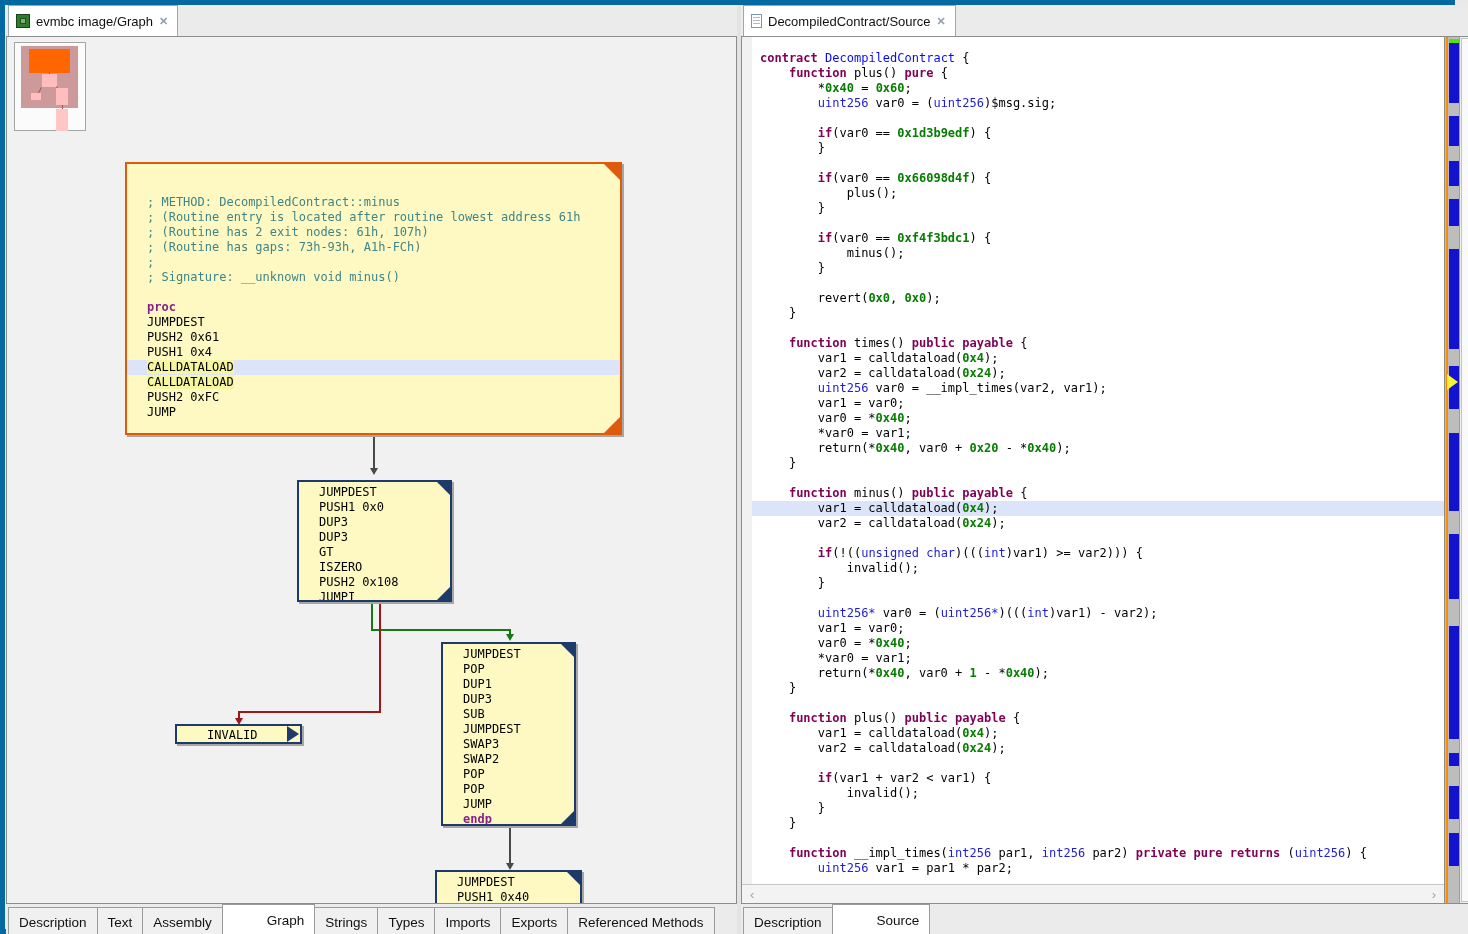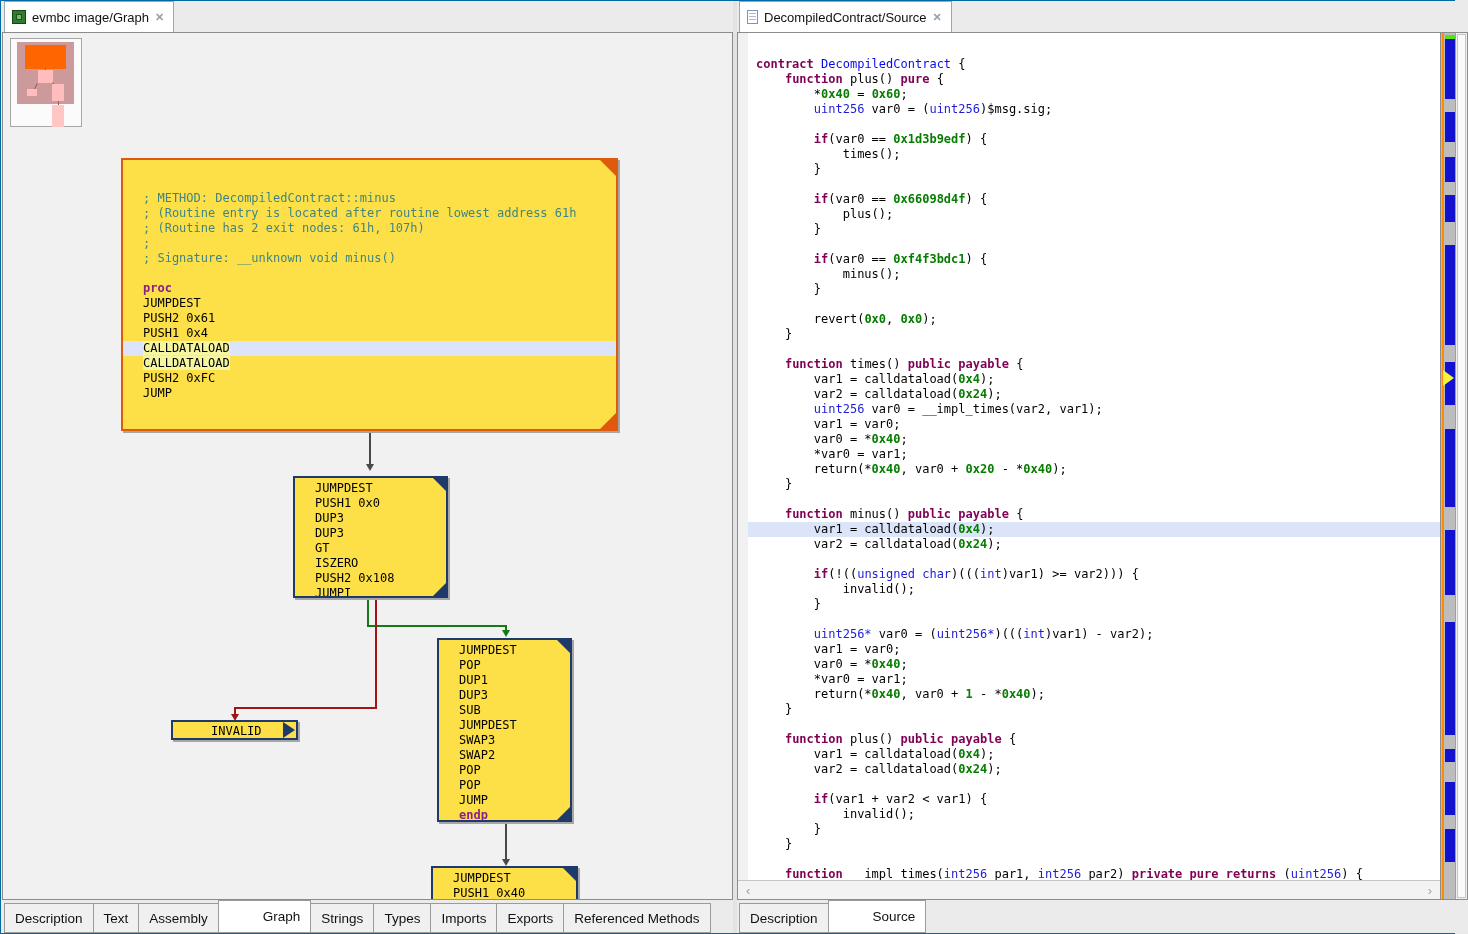"evmbc image/Graph" #window { border: 1px solid #0369a1 -> 5px solid #0369a1 }
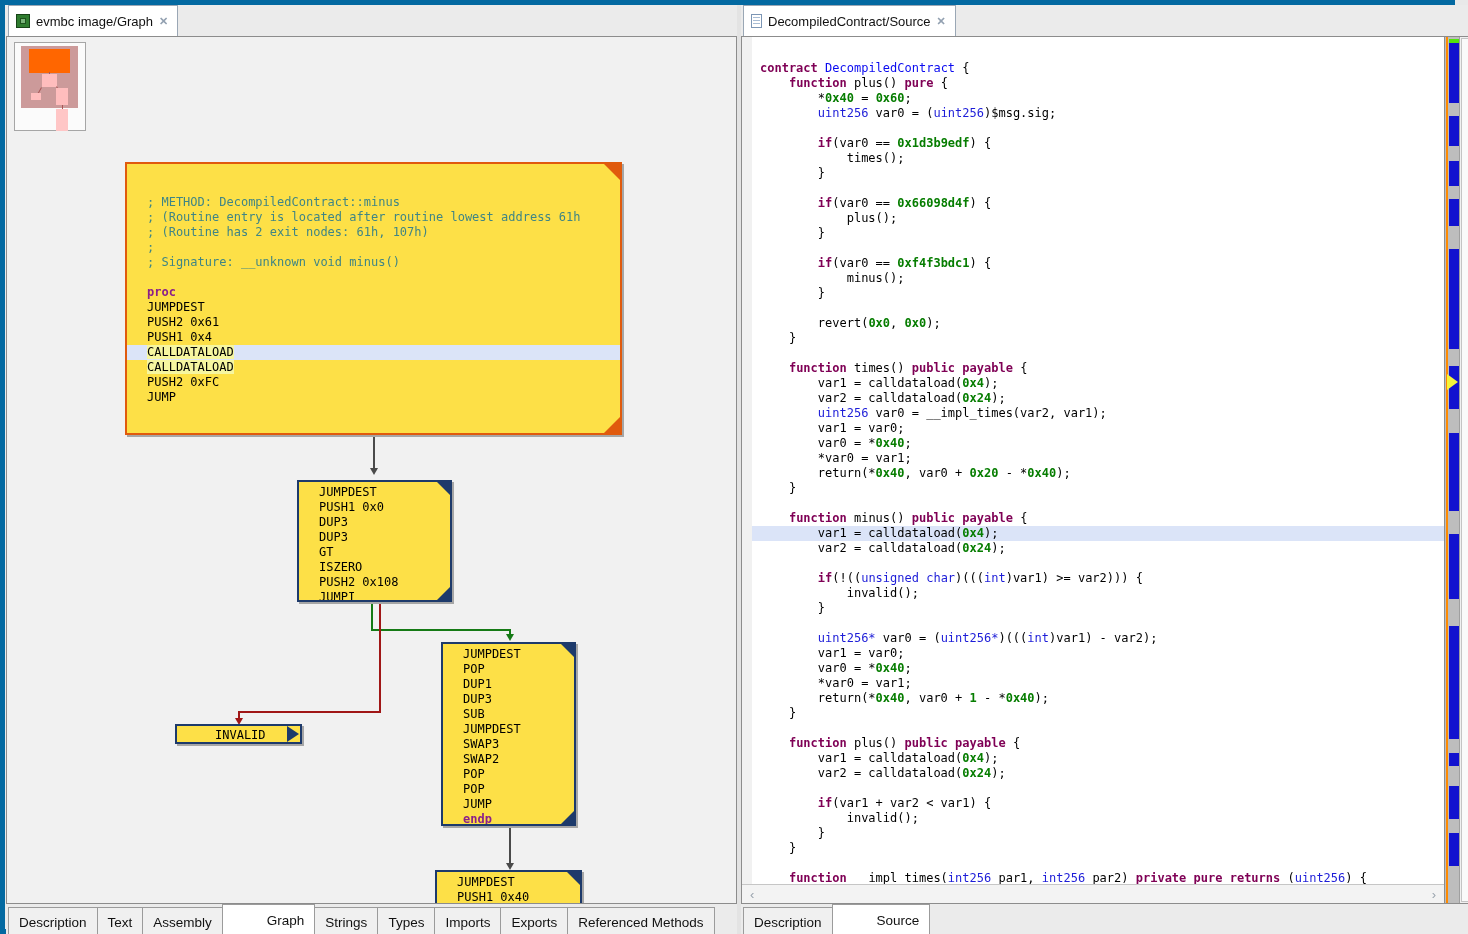"contract DecompiledContract {" #code-lines { padding-top: 24px -> 14px }
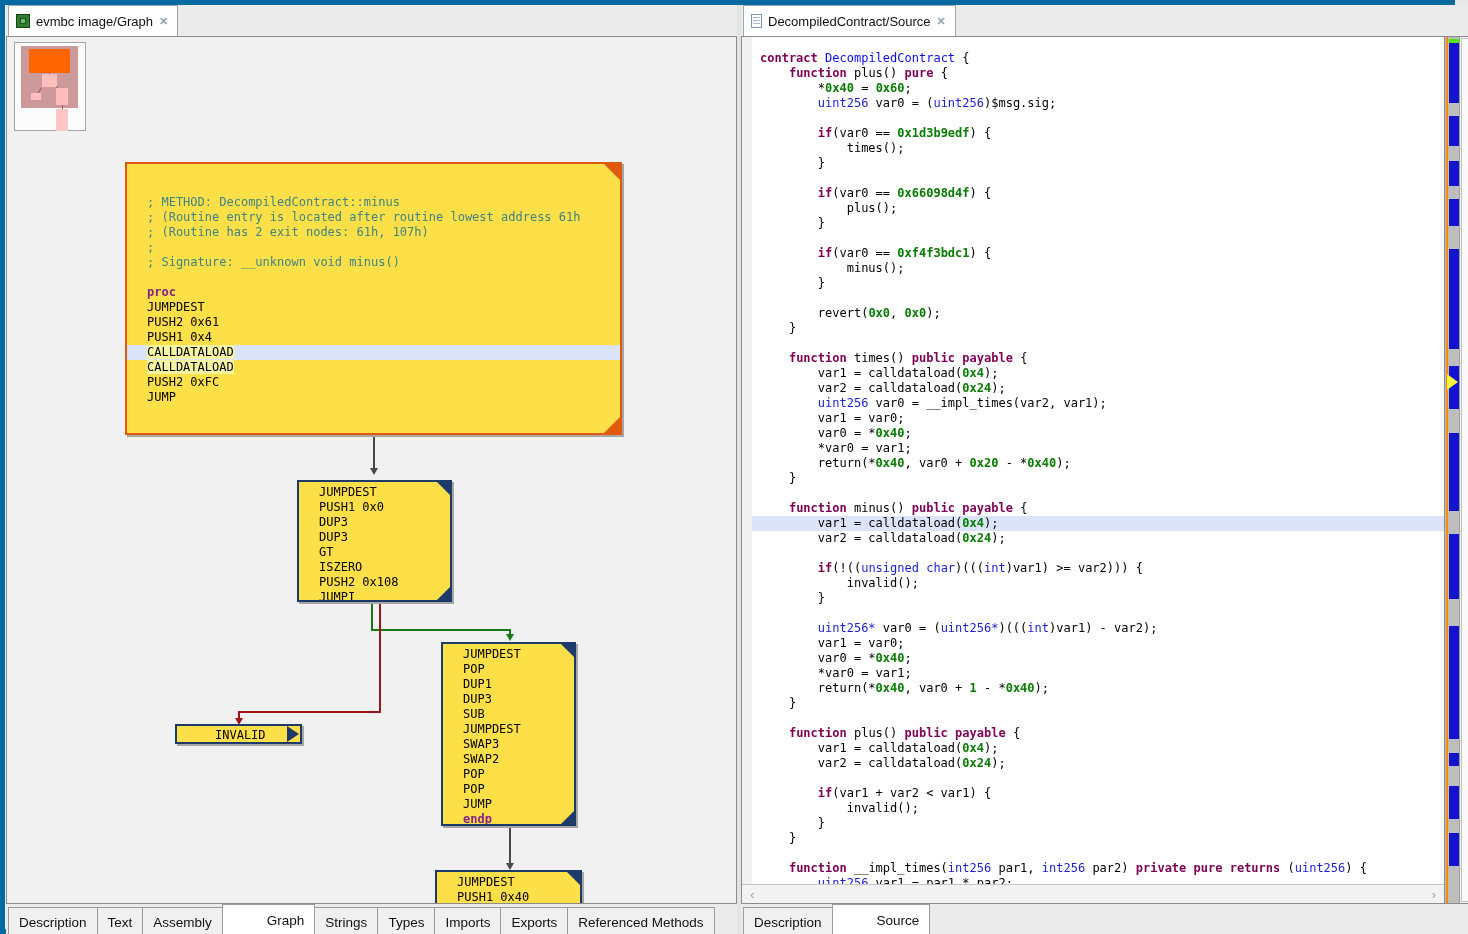"times();" div.cline { html: <div><span> times();</span></div> -> none }
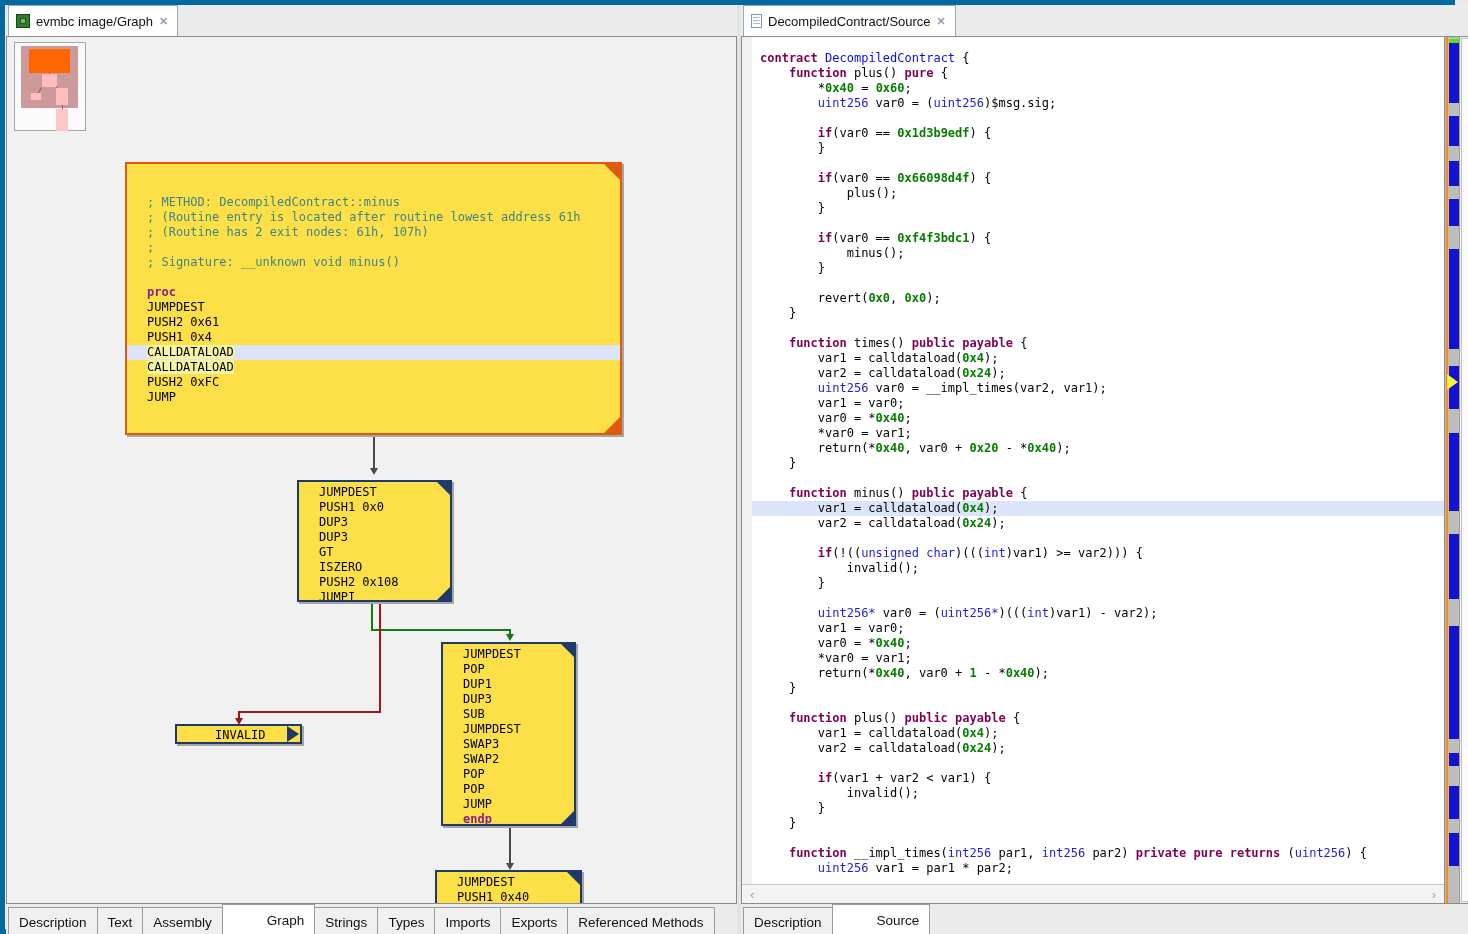"; METHOD: DecompiledContract::minus" .gnode { background: #fde047 -> #fef9c3 }
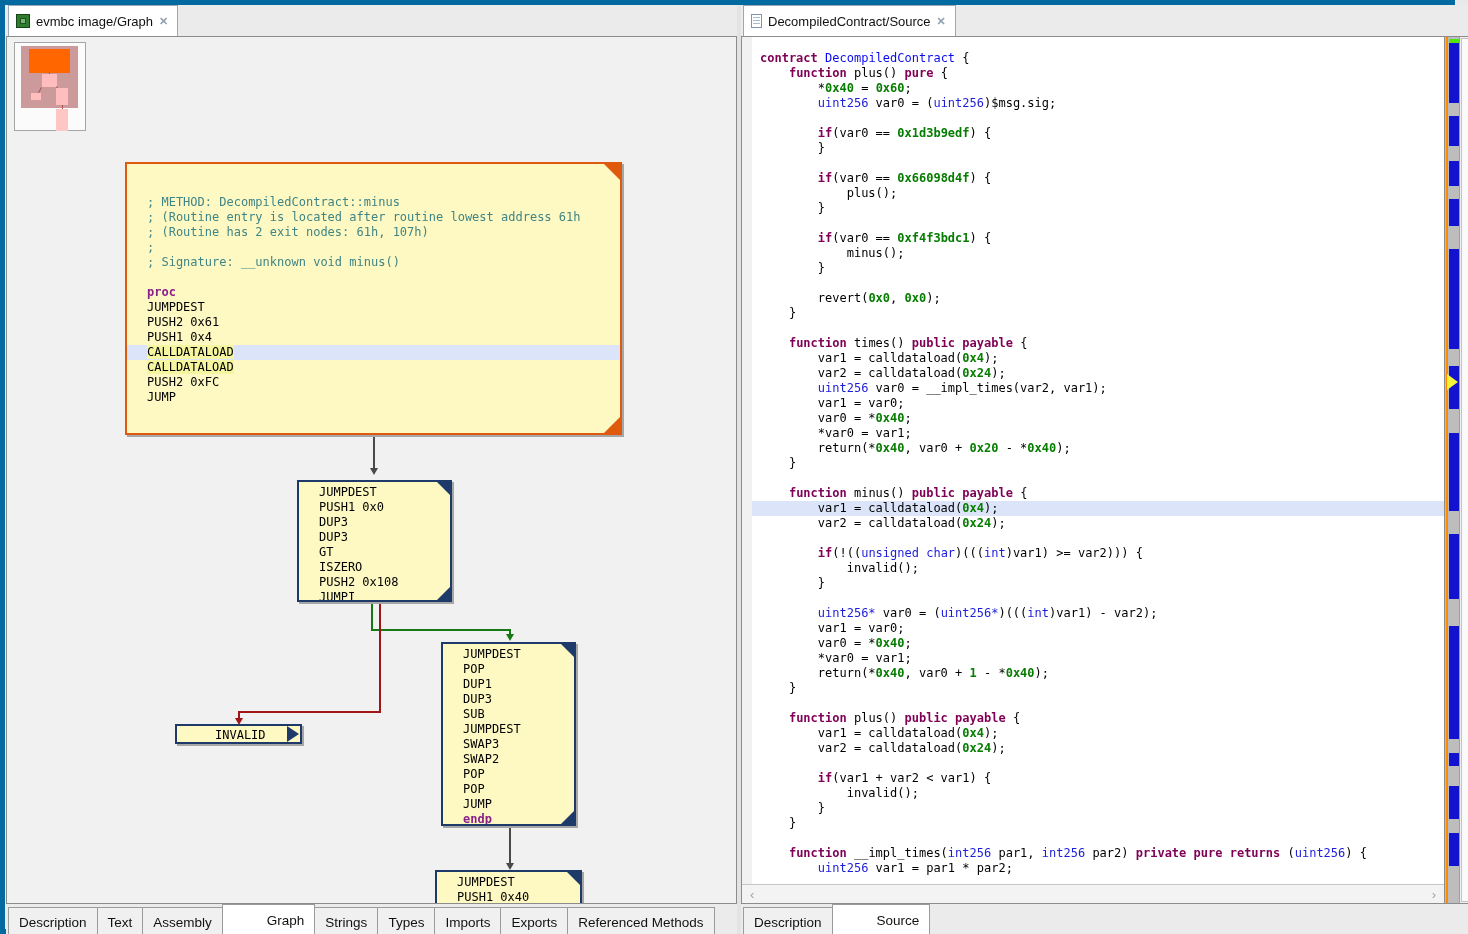"; (Routine has gaps: 73h-93h," div.gline { html: none -> <div><span>; (Routine has gaps: 73h-93h, A1h-FCh)</span></div> }
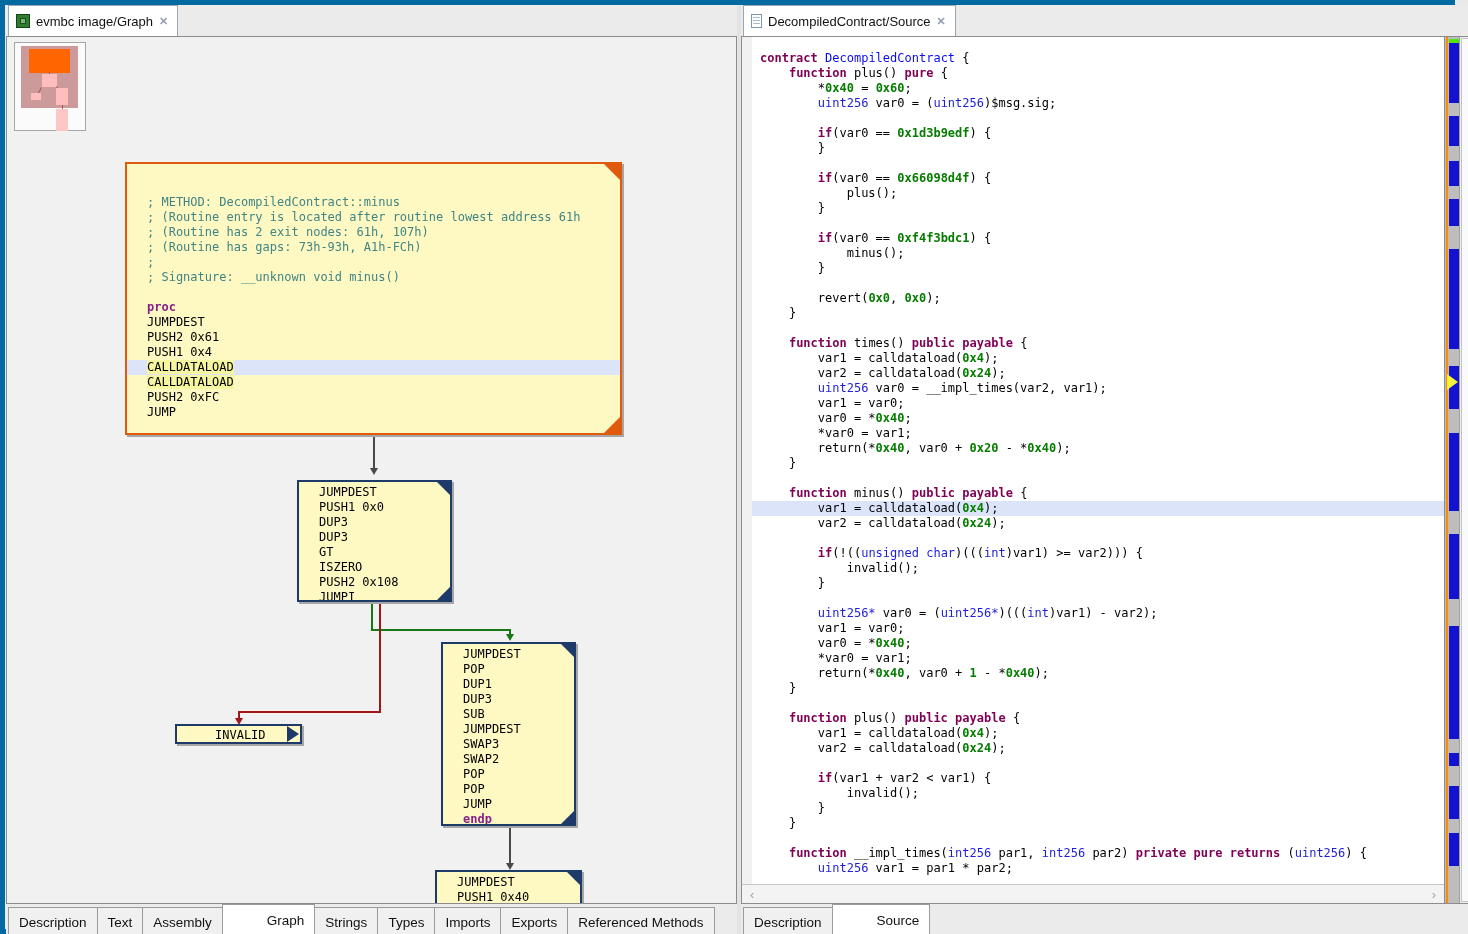"INVALID" .s-flag .gline { padding-left: 38px -> 30px }
